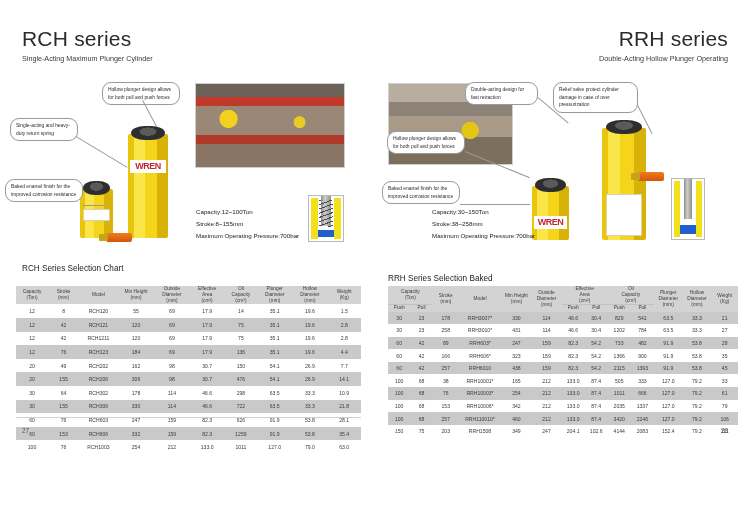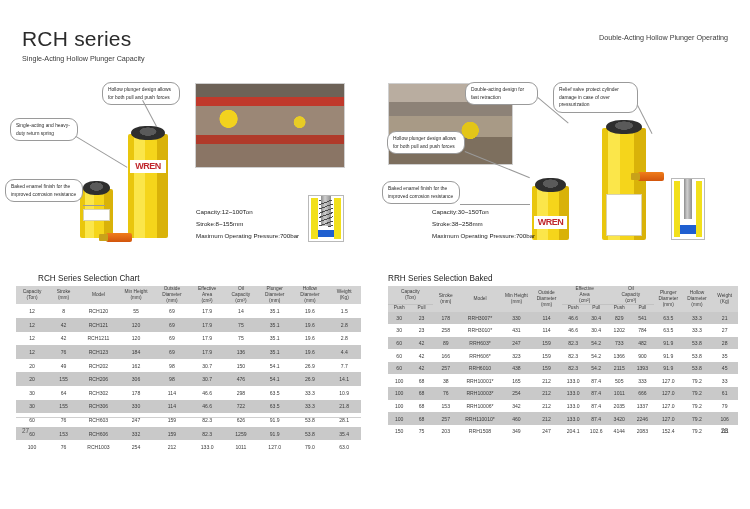"RRH series" div.series-title { html: none -> <div>RRH series</div> }
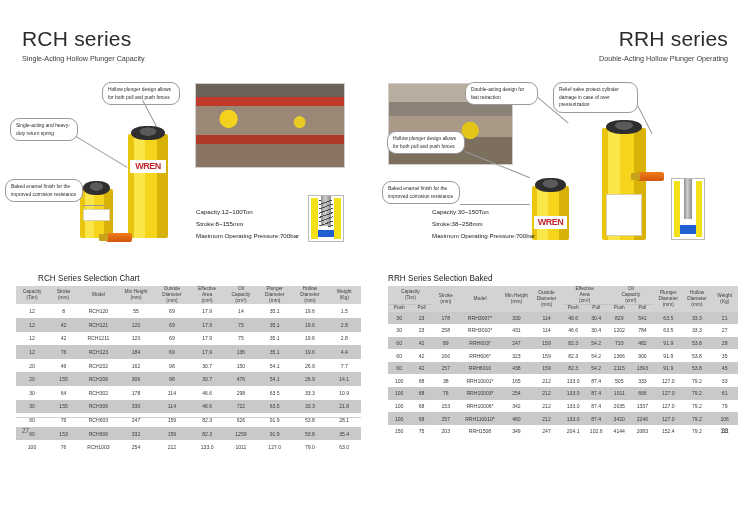"Single-Acting Hollow Plunger Capacity" div.series-sub { text: Hollow Plunger Capacity -> Maximum Plunger Cylinder }
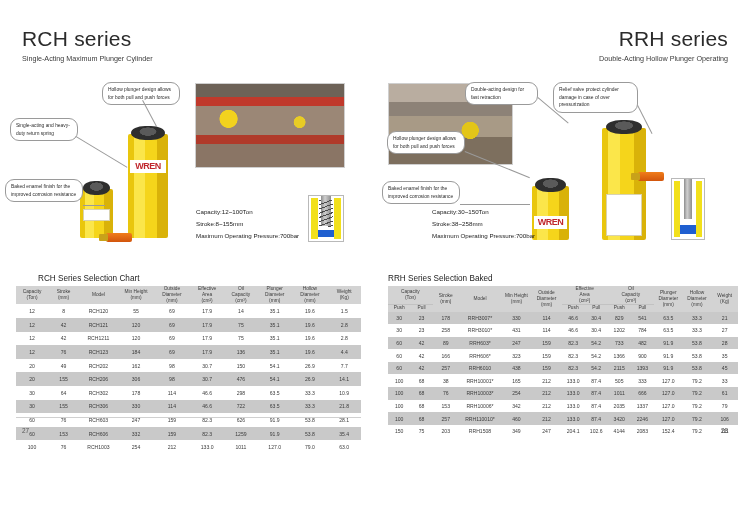"RCH Series Selection Chart" div.chart-title { margin-left: 16px -> none; top: 274px -> 264px }
